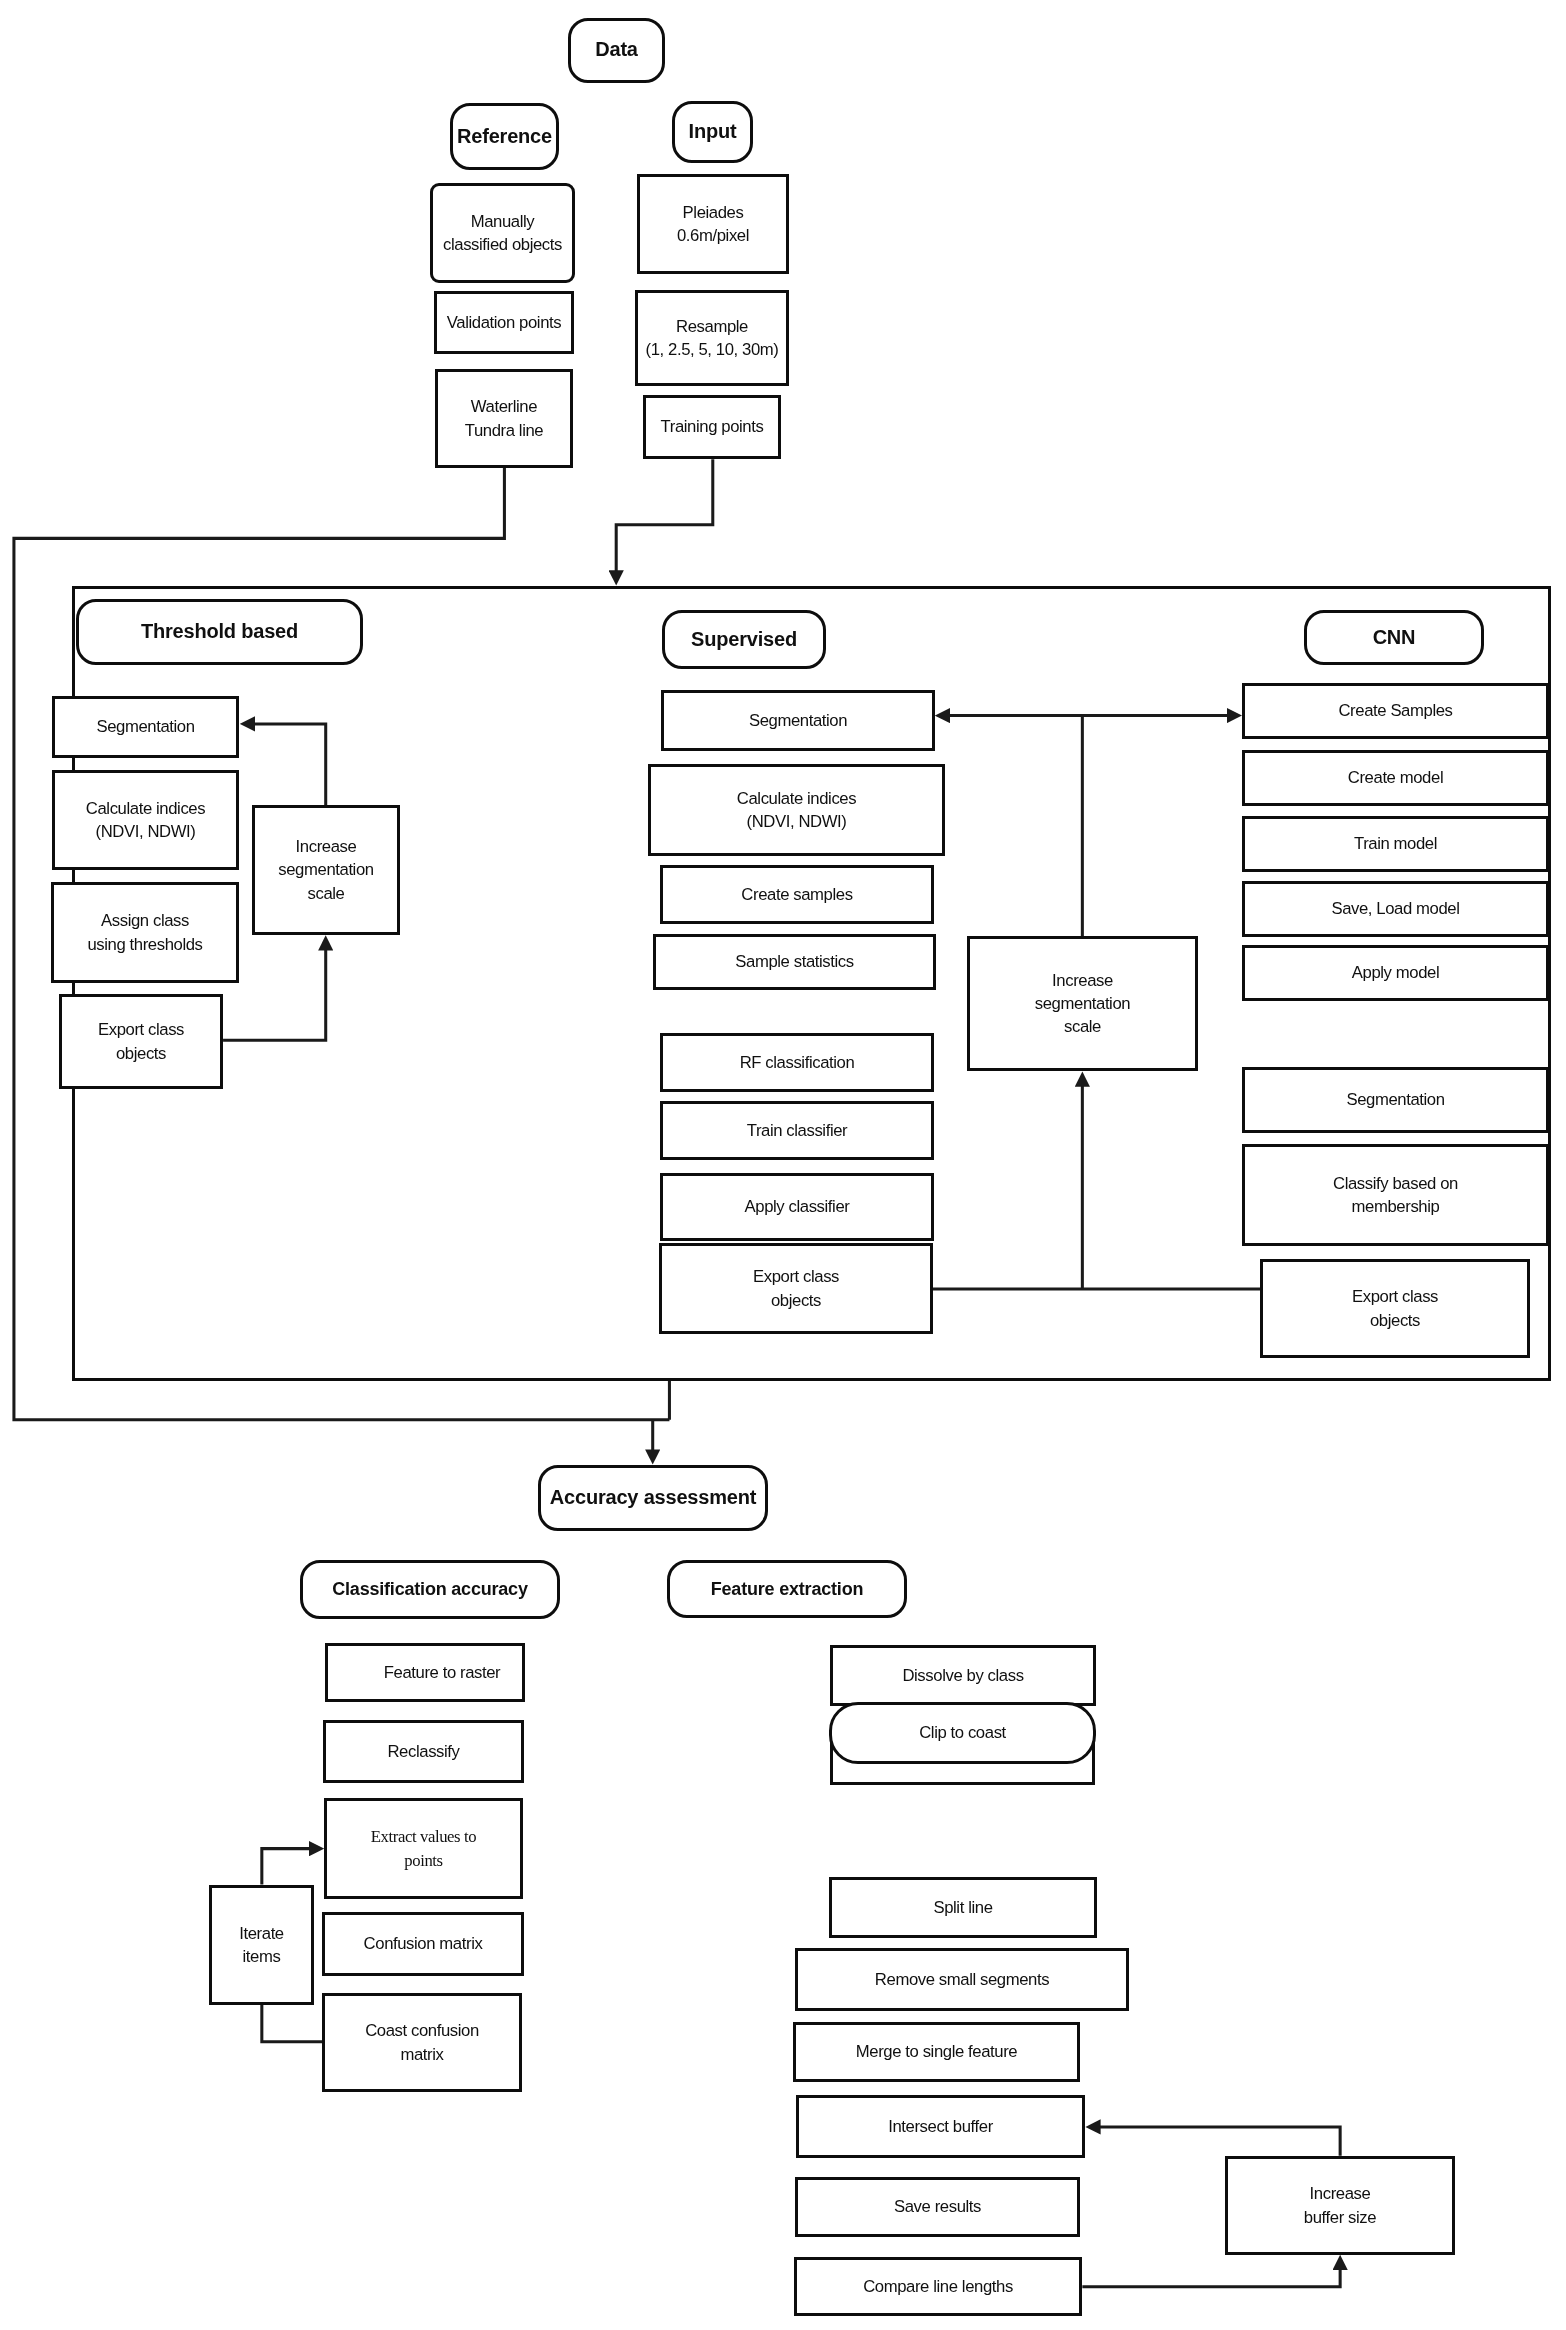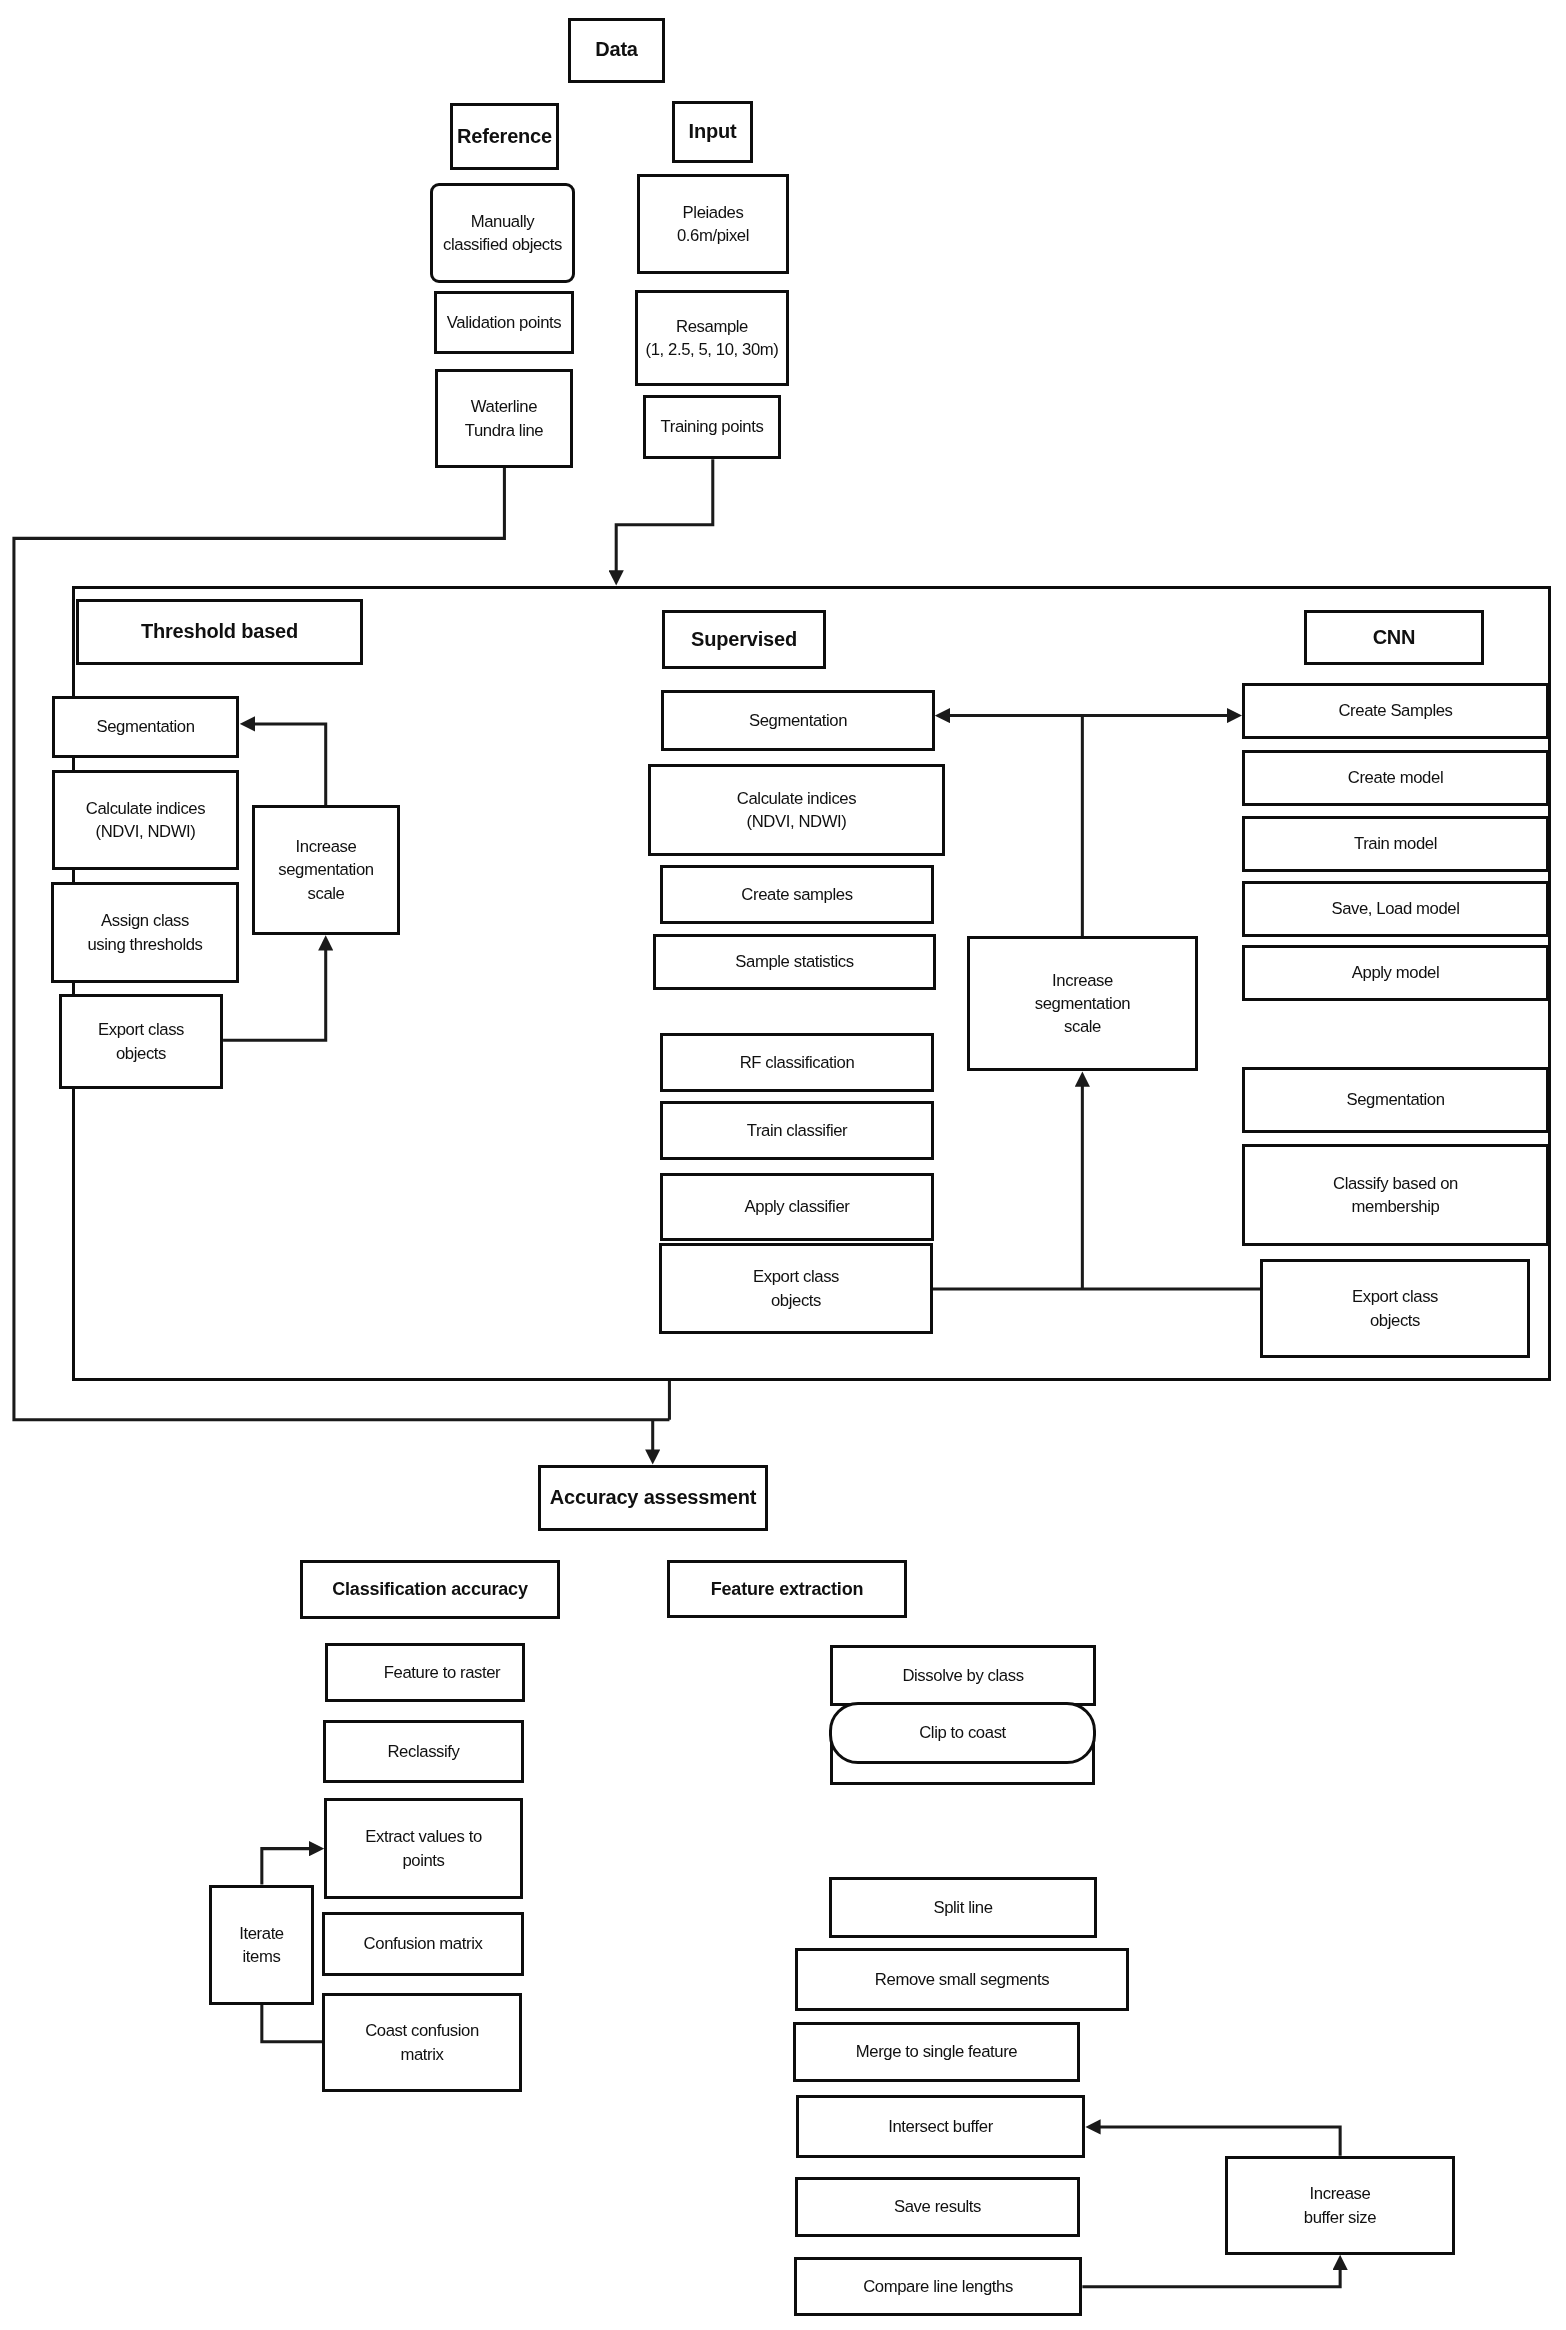"Data" .bold { border-radius: none -> 20px }
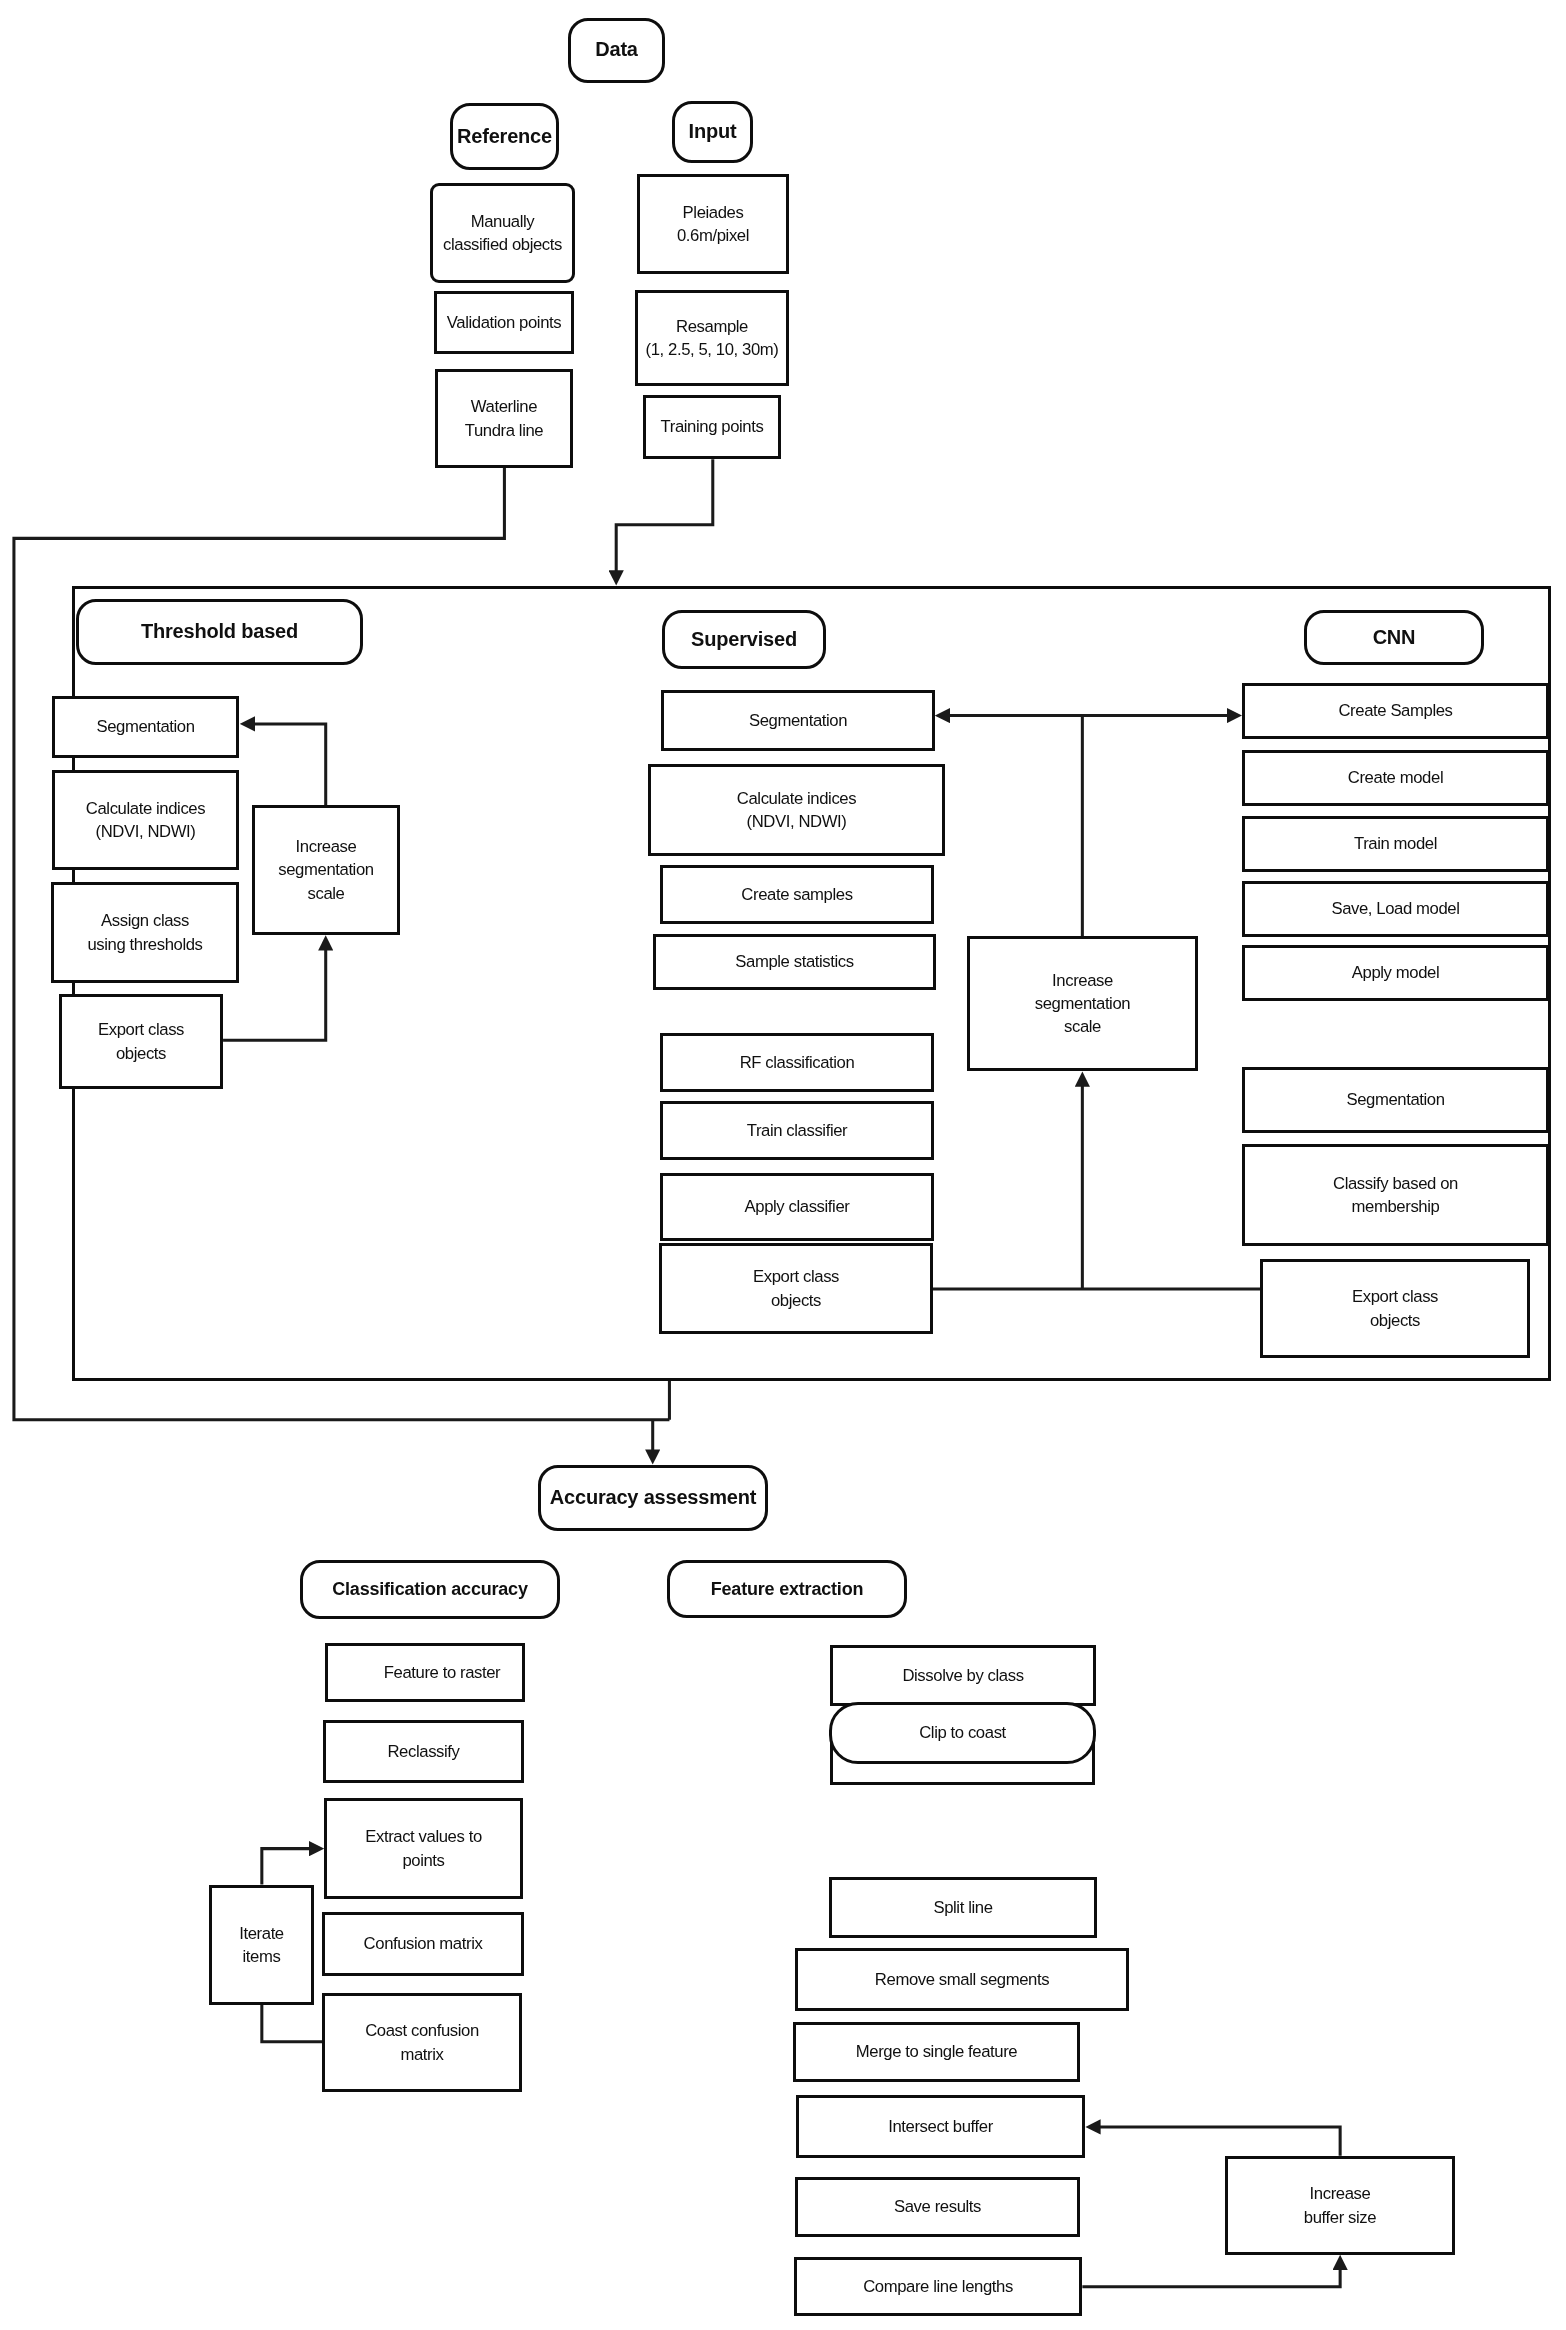"Extract values to" div.box { font-family: none -> Liberation Serif, serif }
